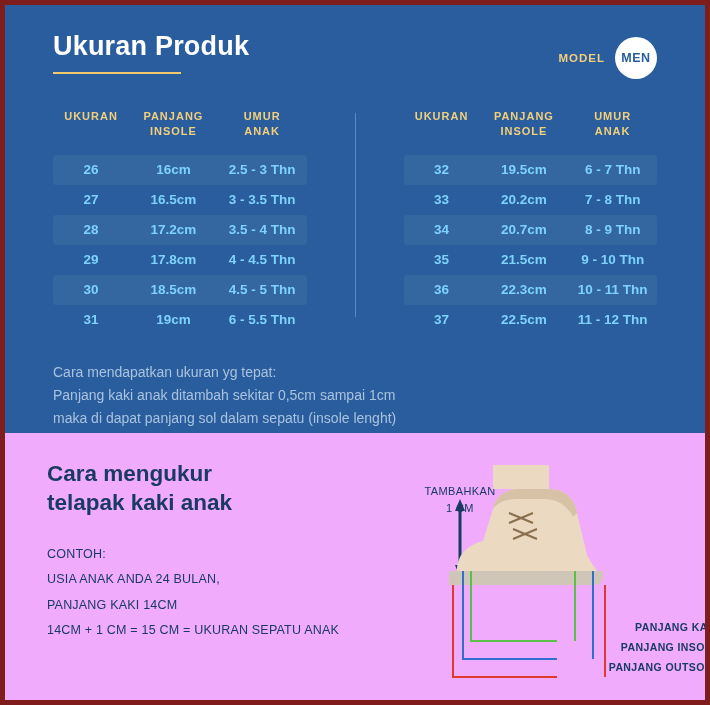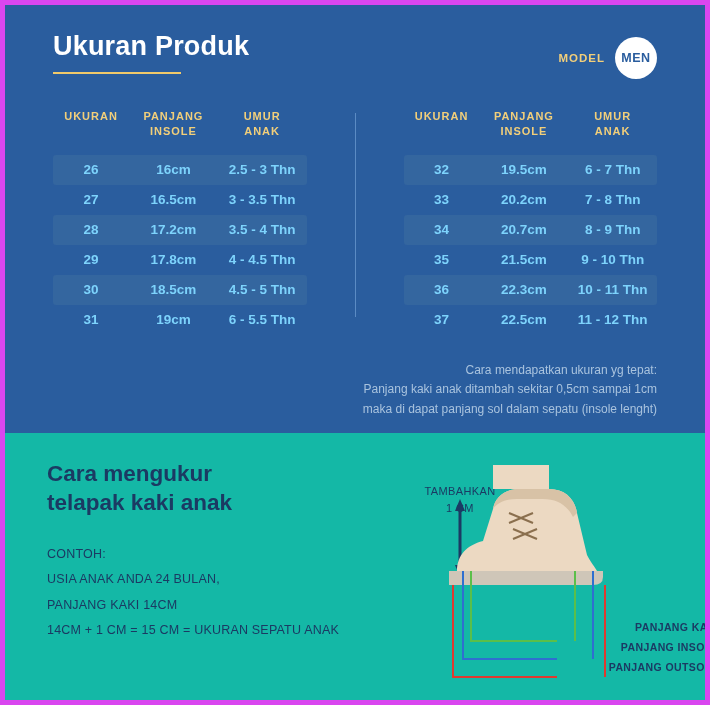"Ukuran Produk" .page { border: 5px solid #d946ef -> 5px solid #7f1d1d }
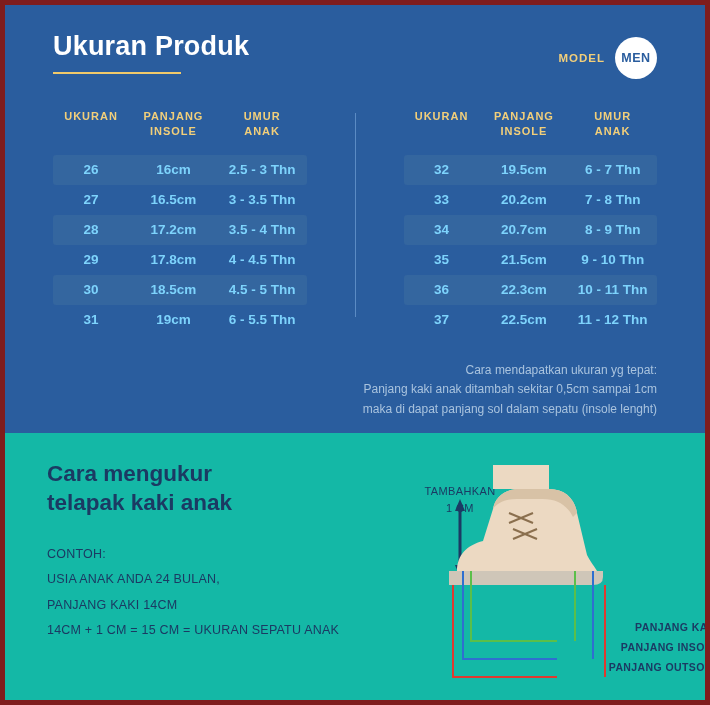"Cara mendapatkan ukuran yg tepat:" .note { font-size: 12px -> 14px; text-align: right -> left }
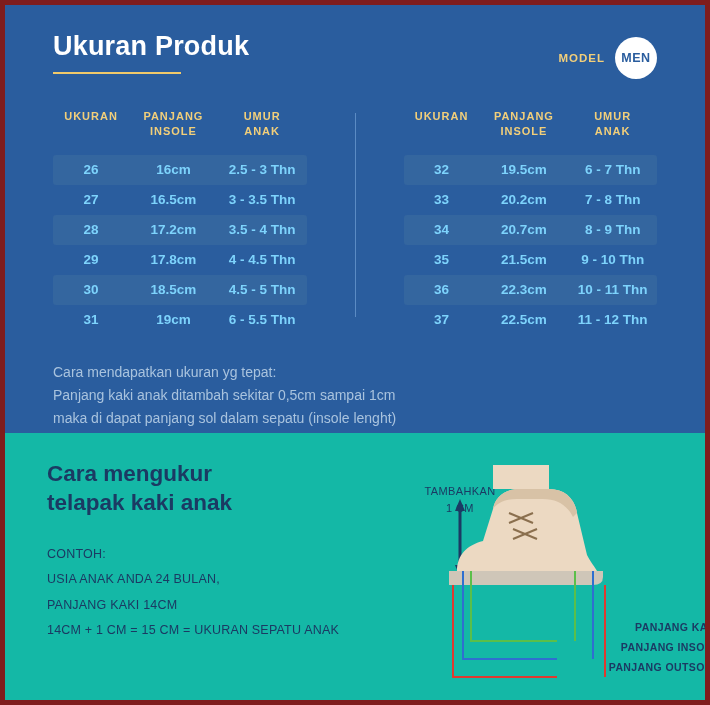"Cara mengukur" .panel-bottom { background: #14b8a6 -> #f0abfc }
